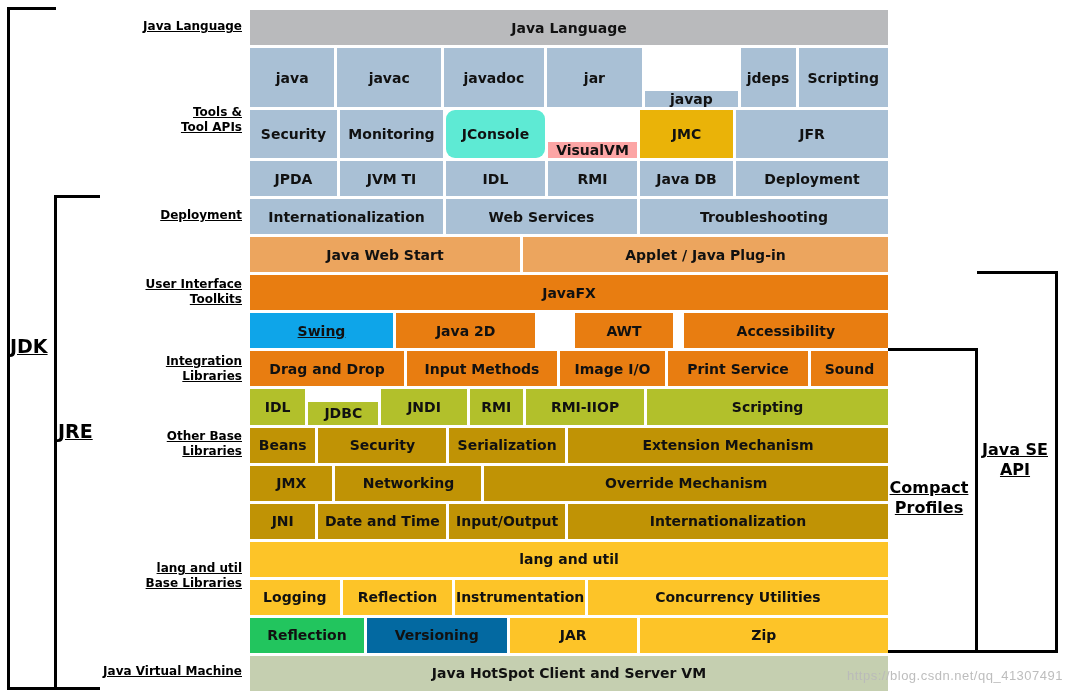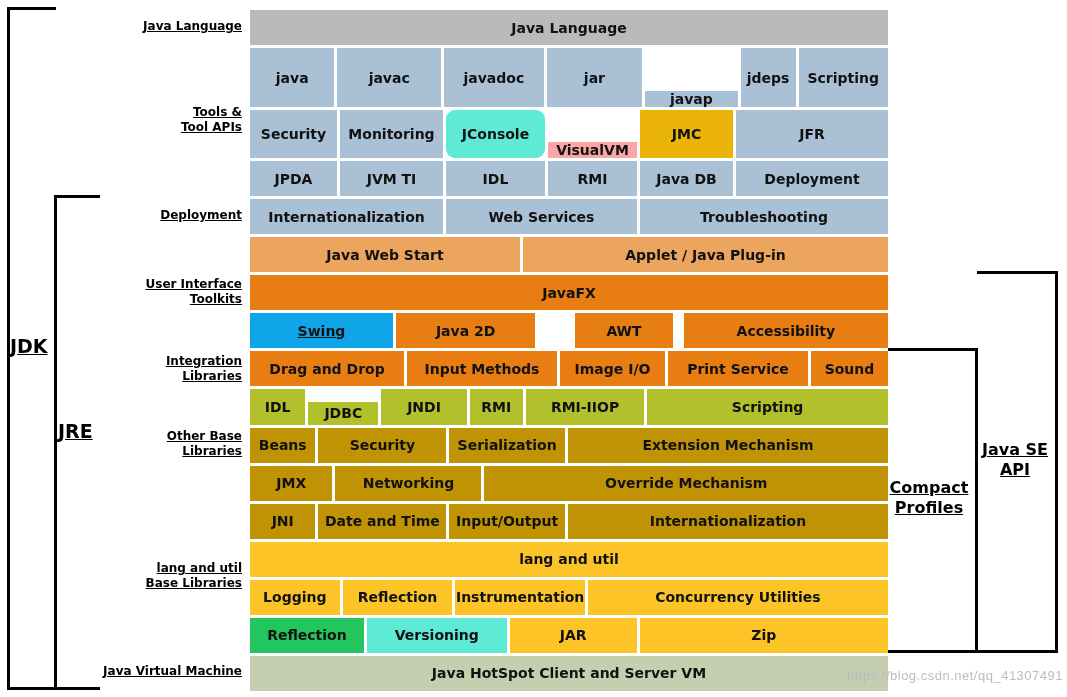"Versioning" div.grid-cell { background: #5eead4 -> #0369a1 }
